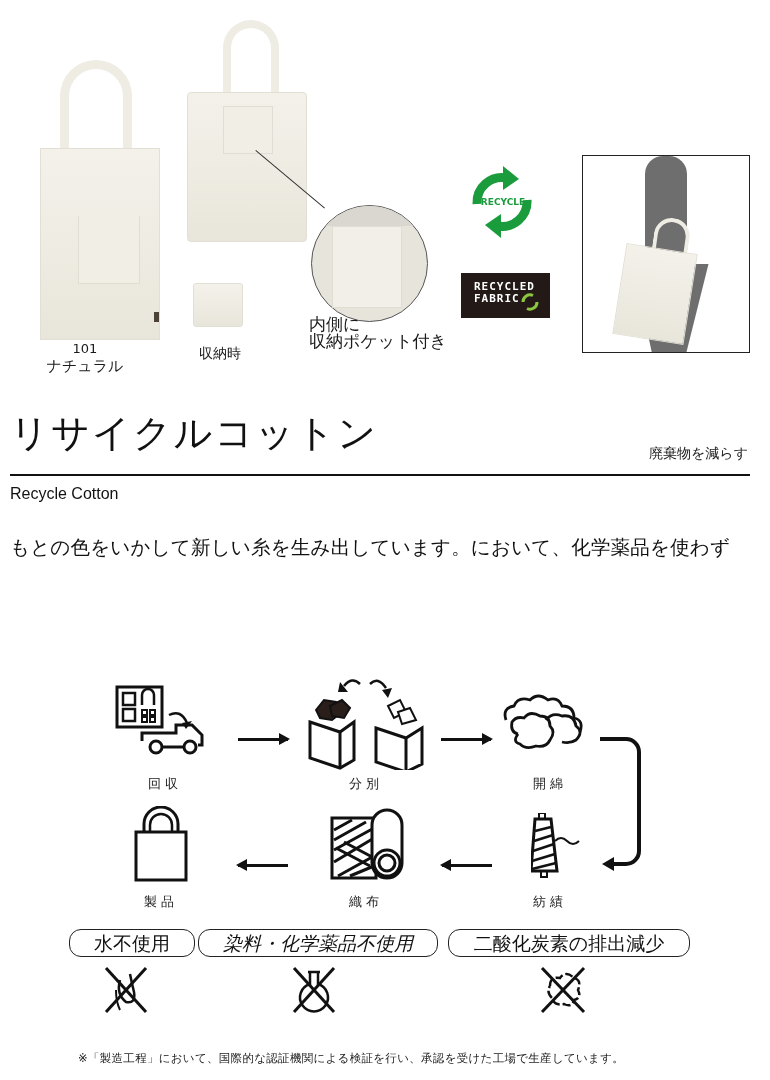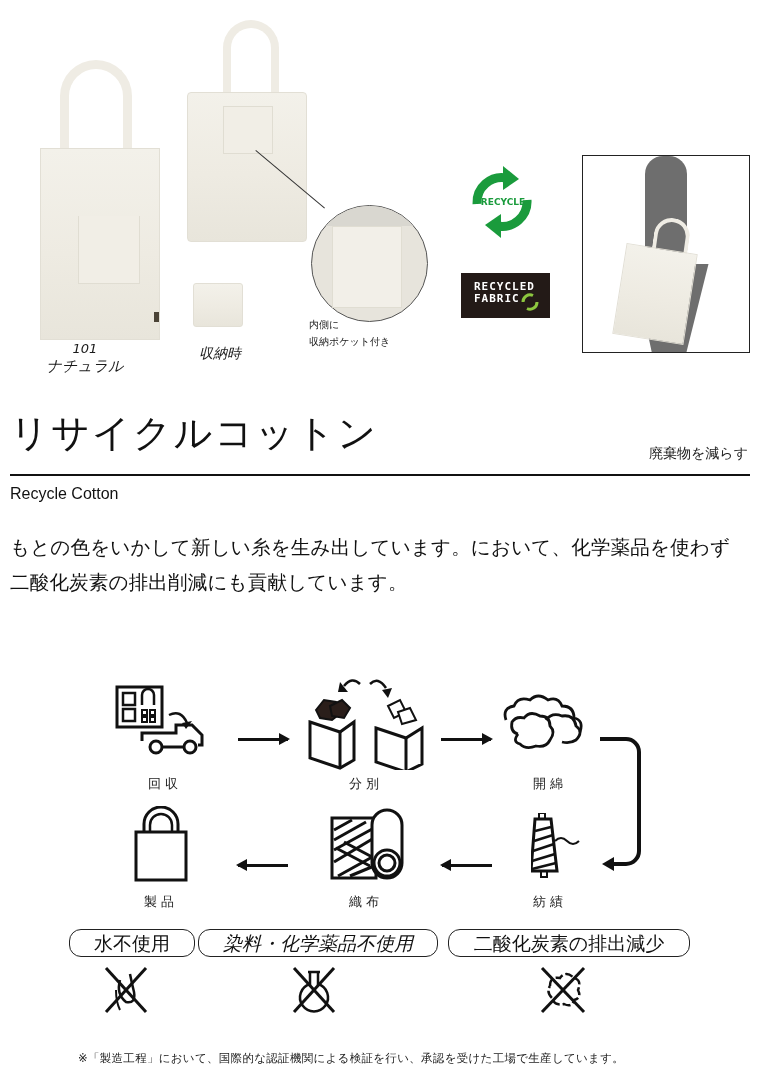"内側に" .caption-left { font-size: 10px -> 17px }
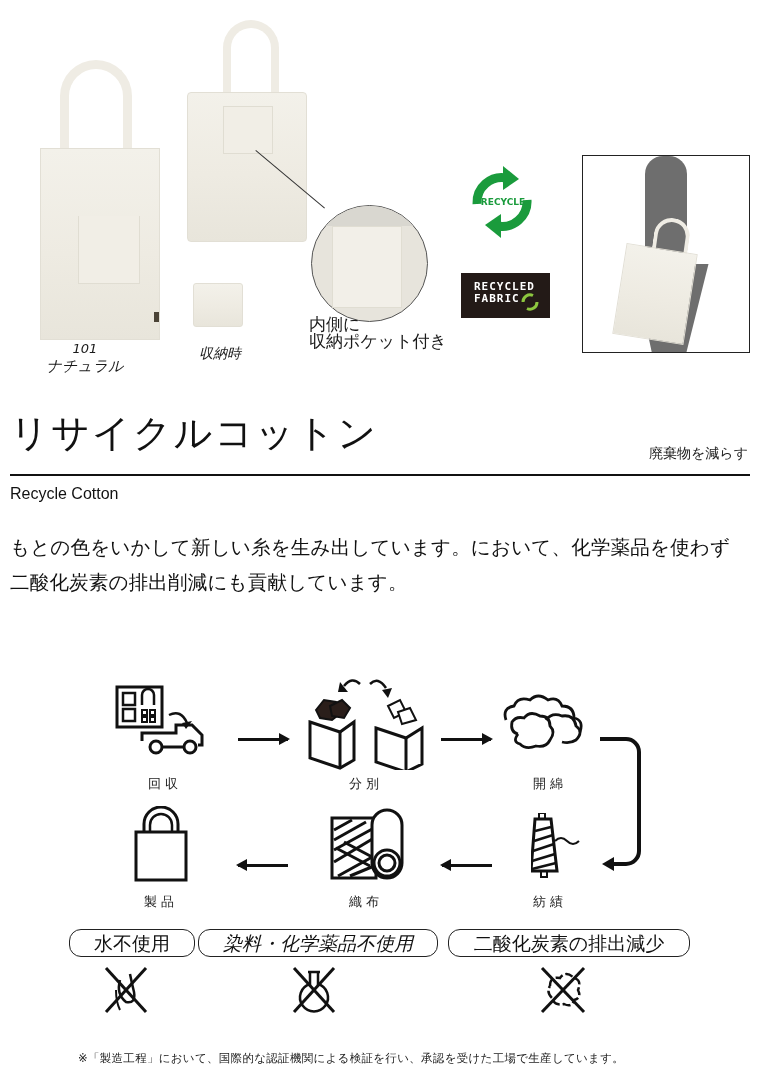"101" .caption { font-style: italic -> none }
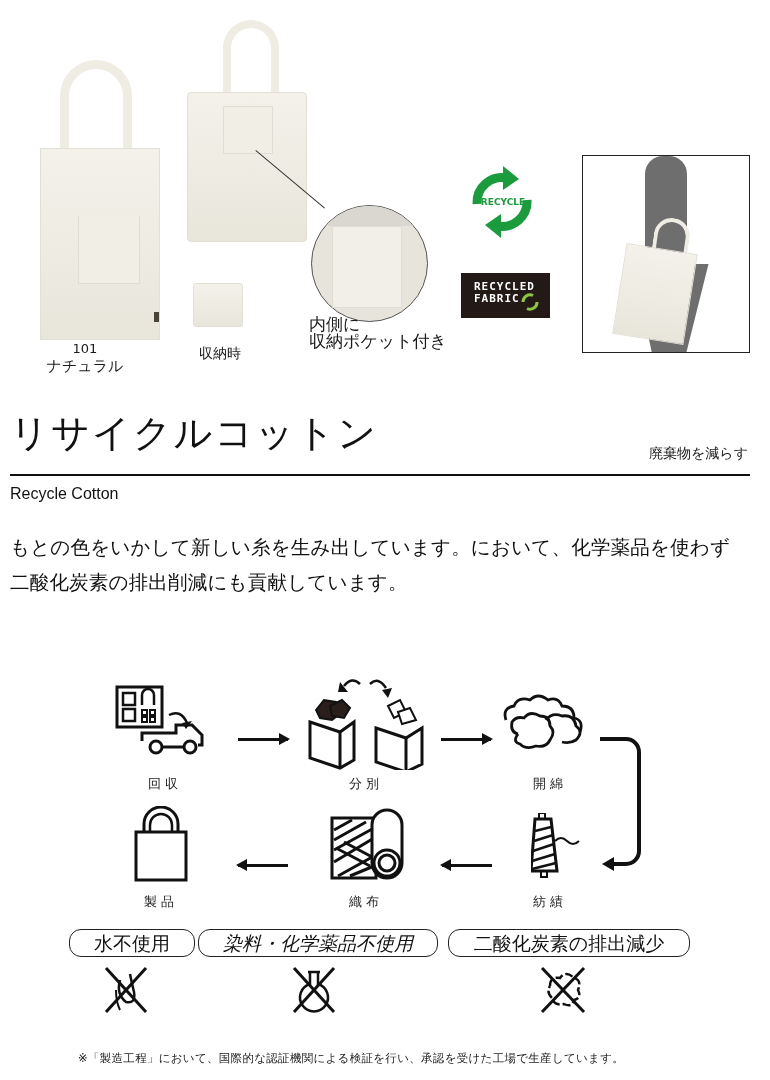"二酸化炭素の排出削減にも貢献しています。" div { html: <div>二酸化炭素の排出削減にも貢献しています。</div> -> none }
